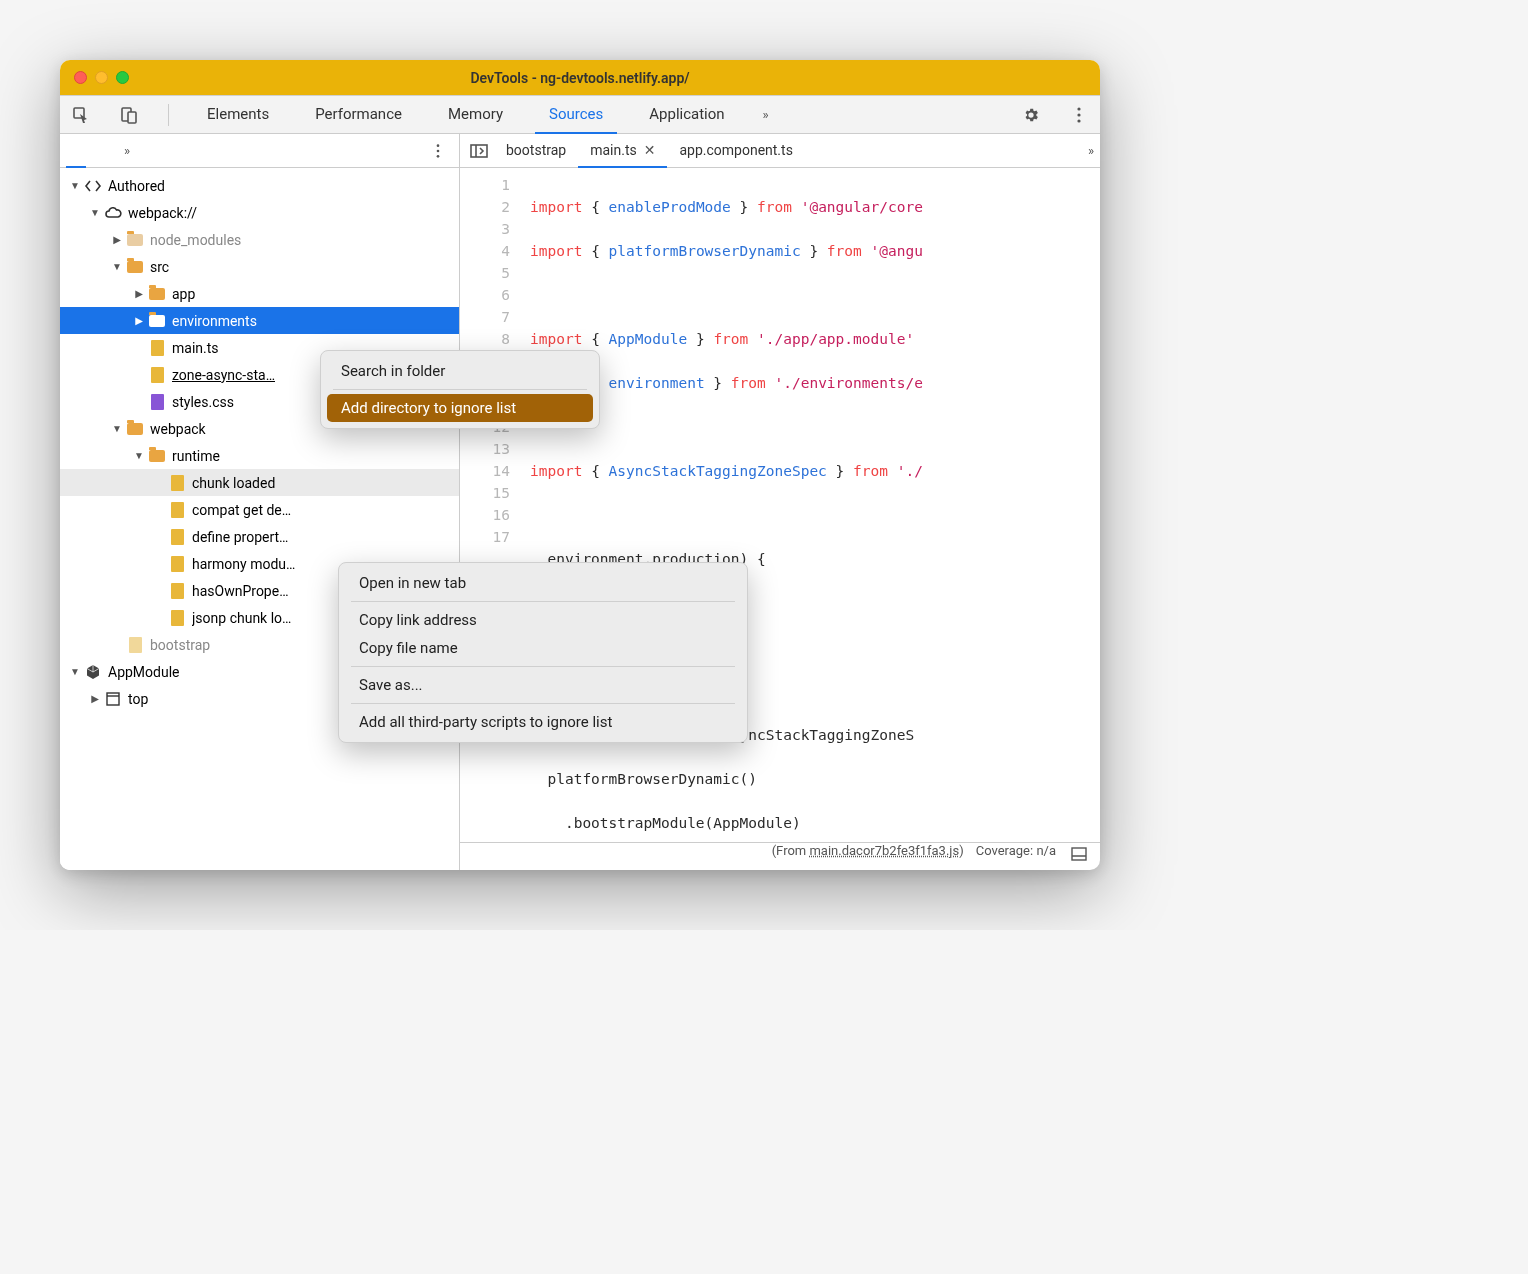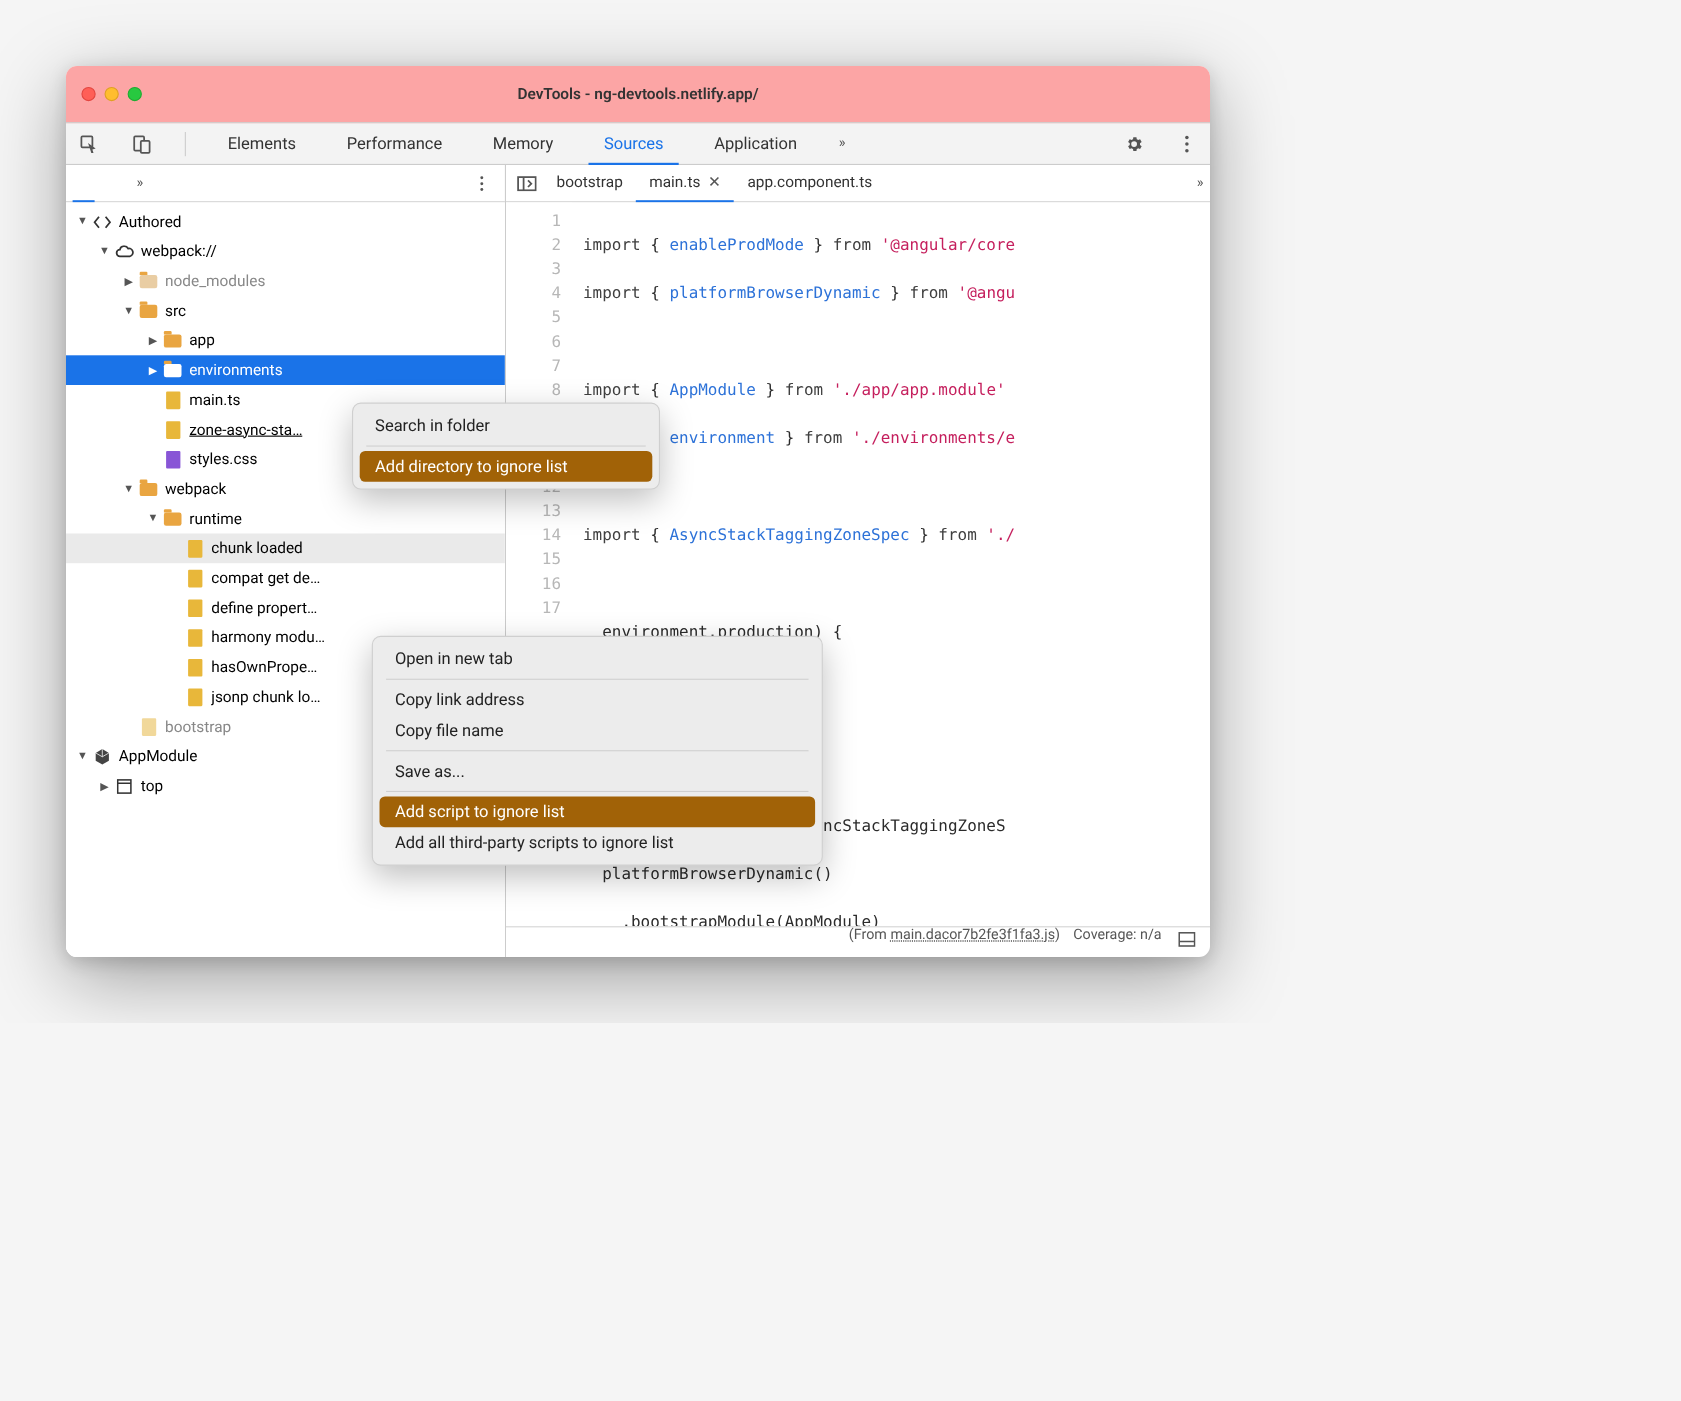"DevTools - ng-devtools.netlify.app/" .titlebar { background: #fca5a5 -> #eab308; height: 52px -> 36px }
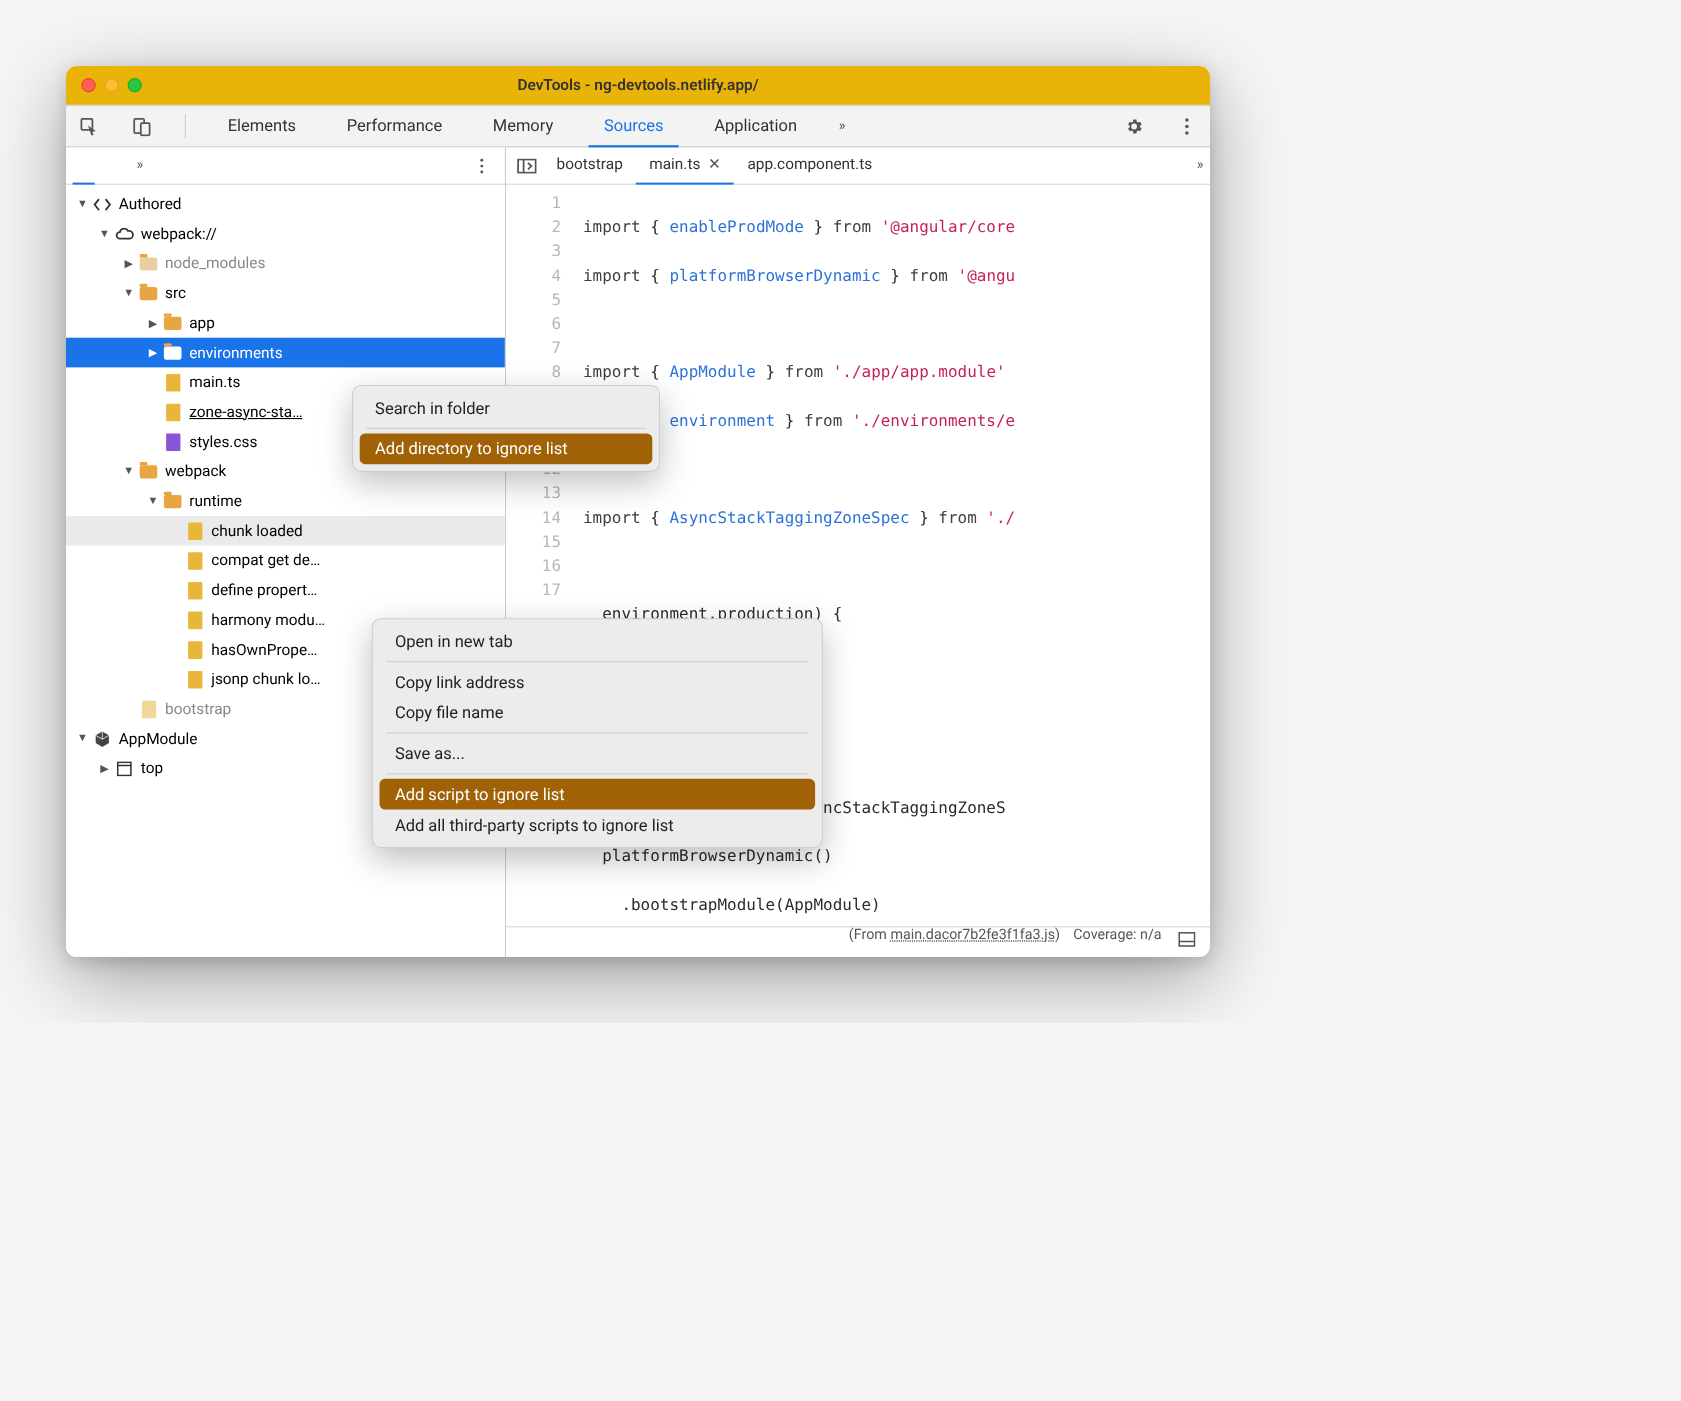"import" .k-imp { color: #404040 -> #ef4444 }
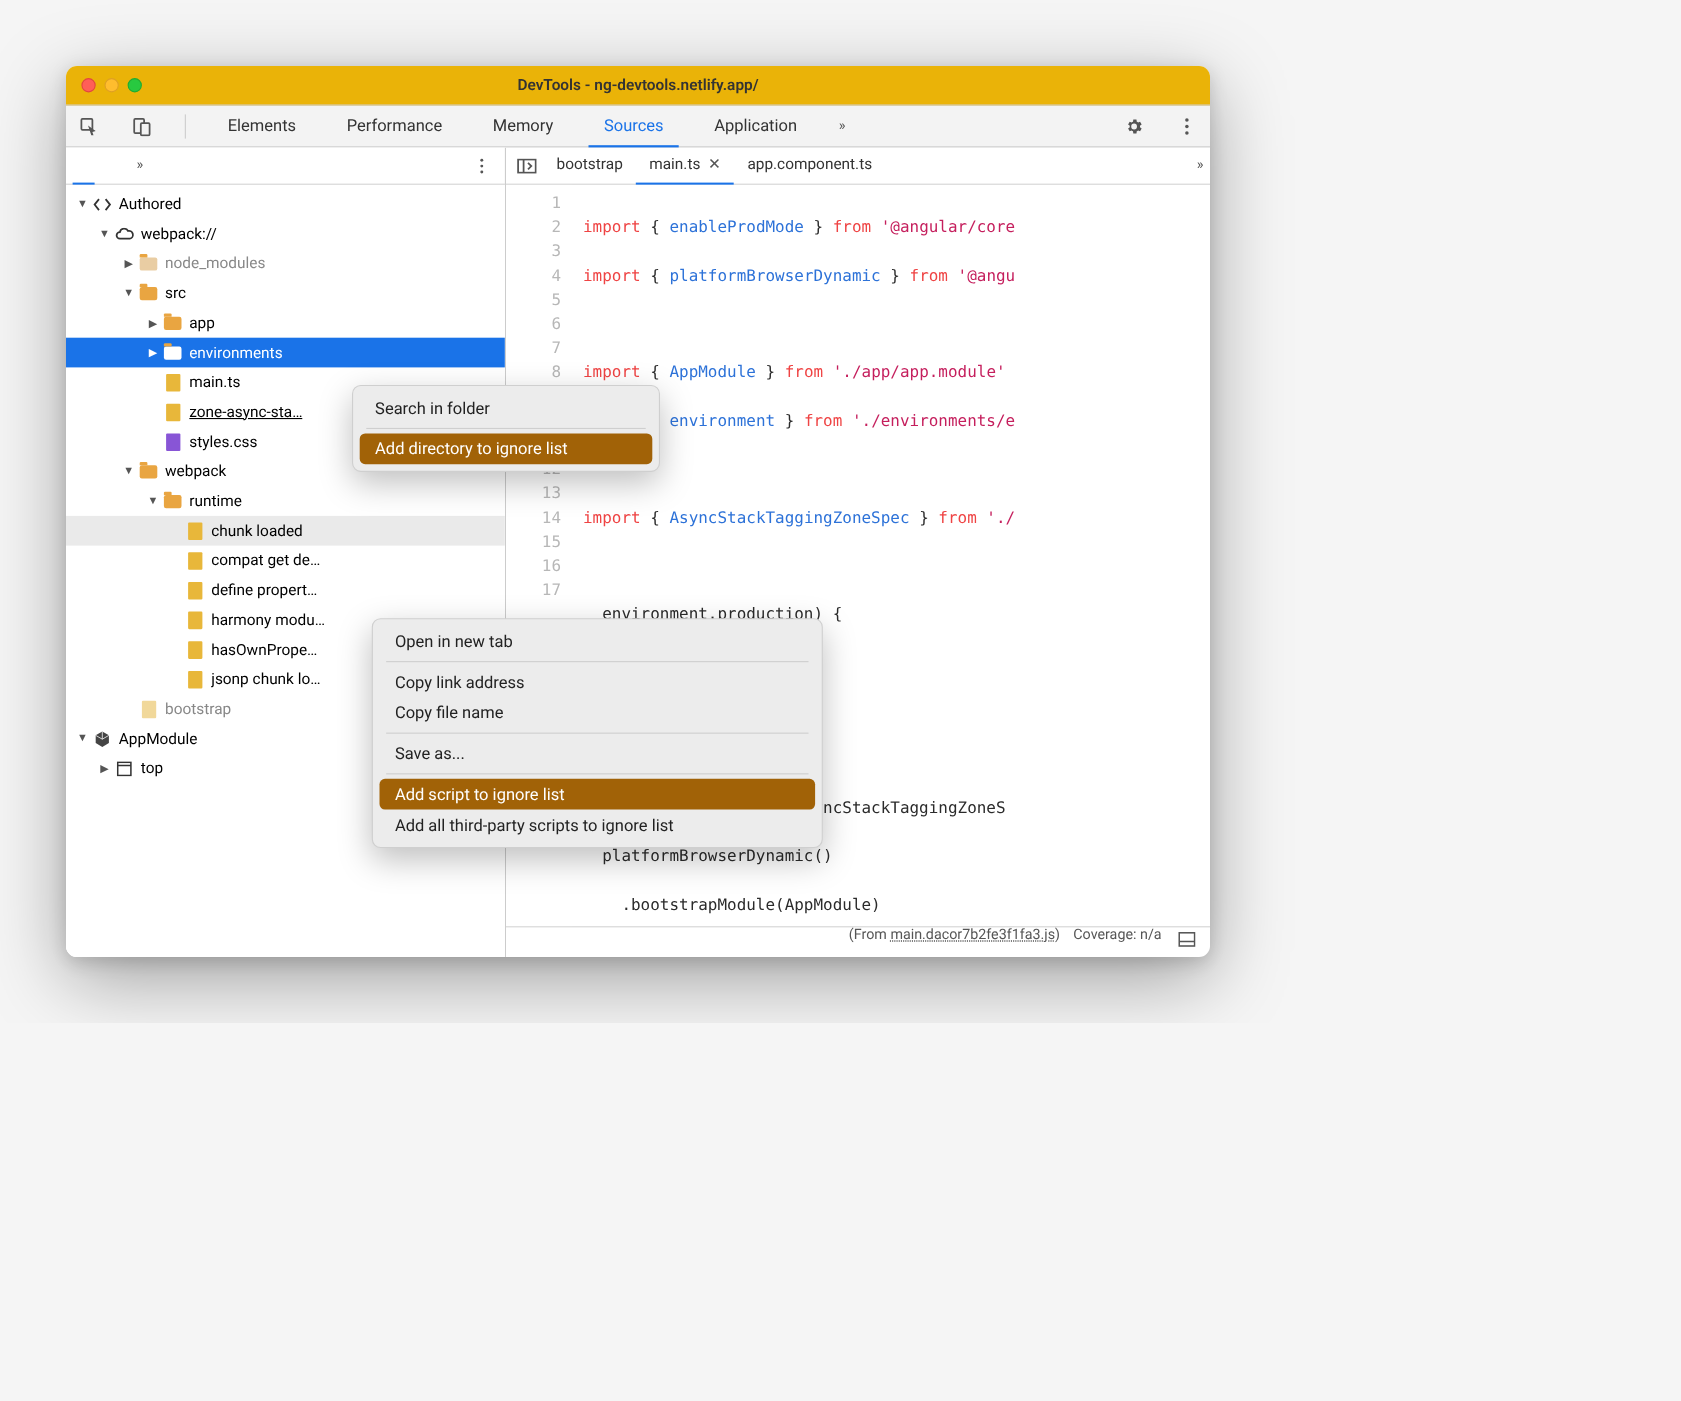"Add script to ignore list" div.ctx-item { html: <div>Add script to ignore list</div> -> none }
